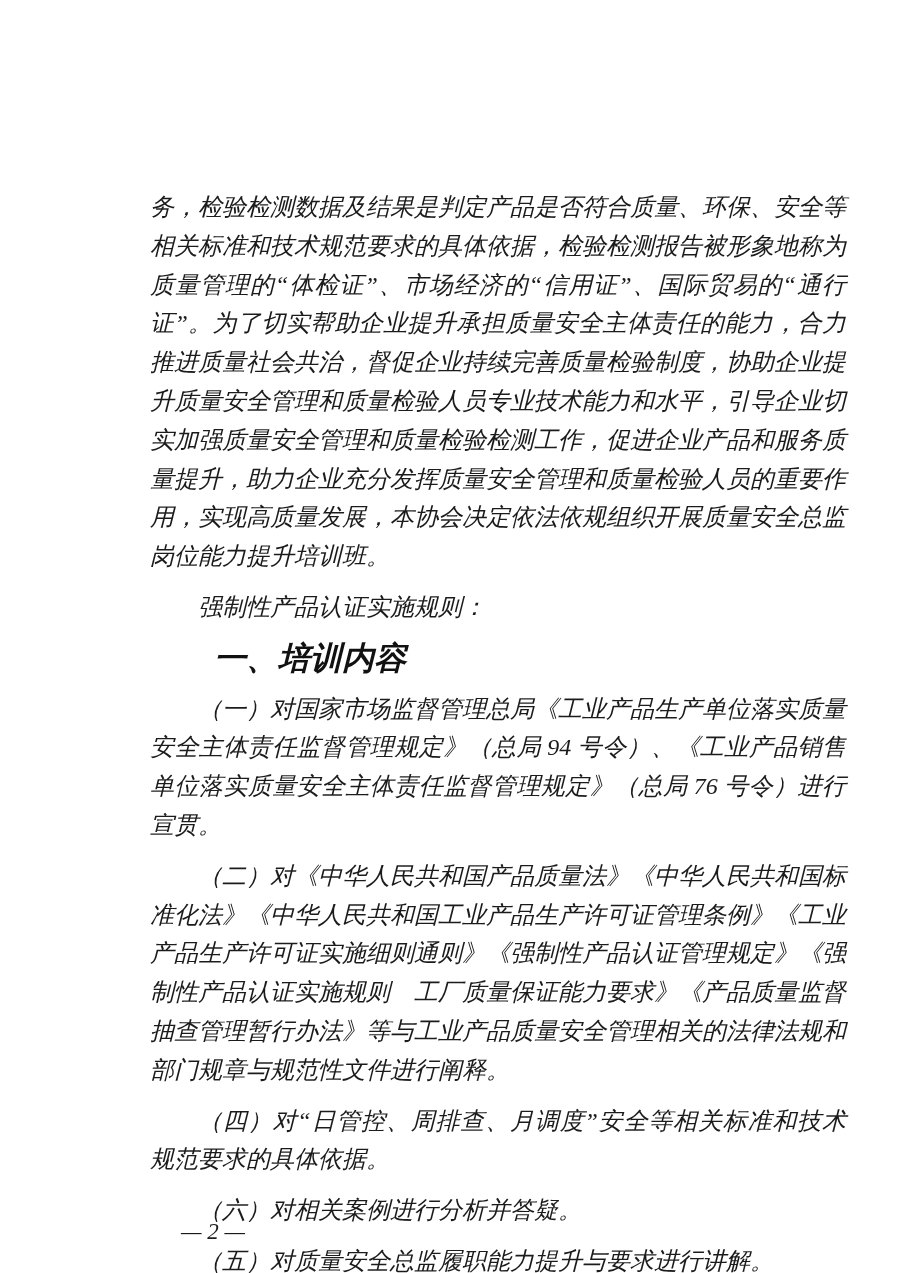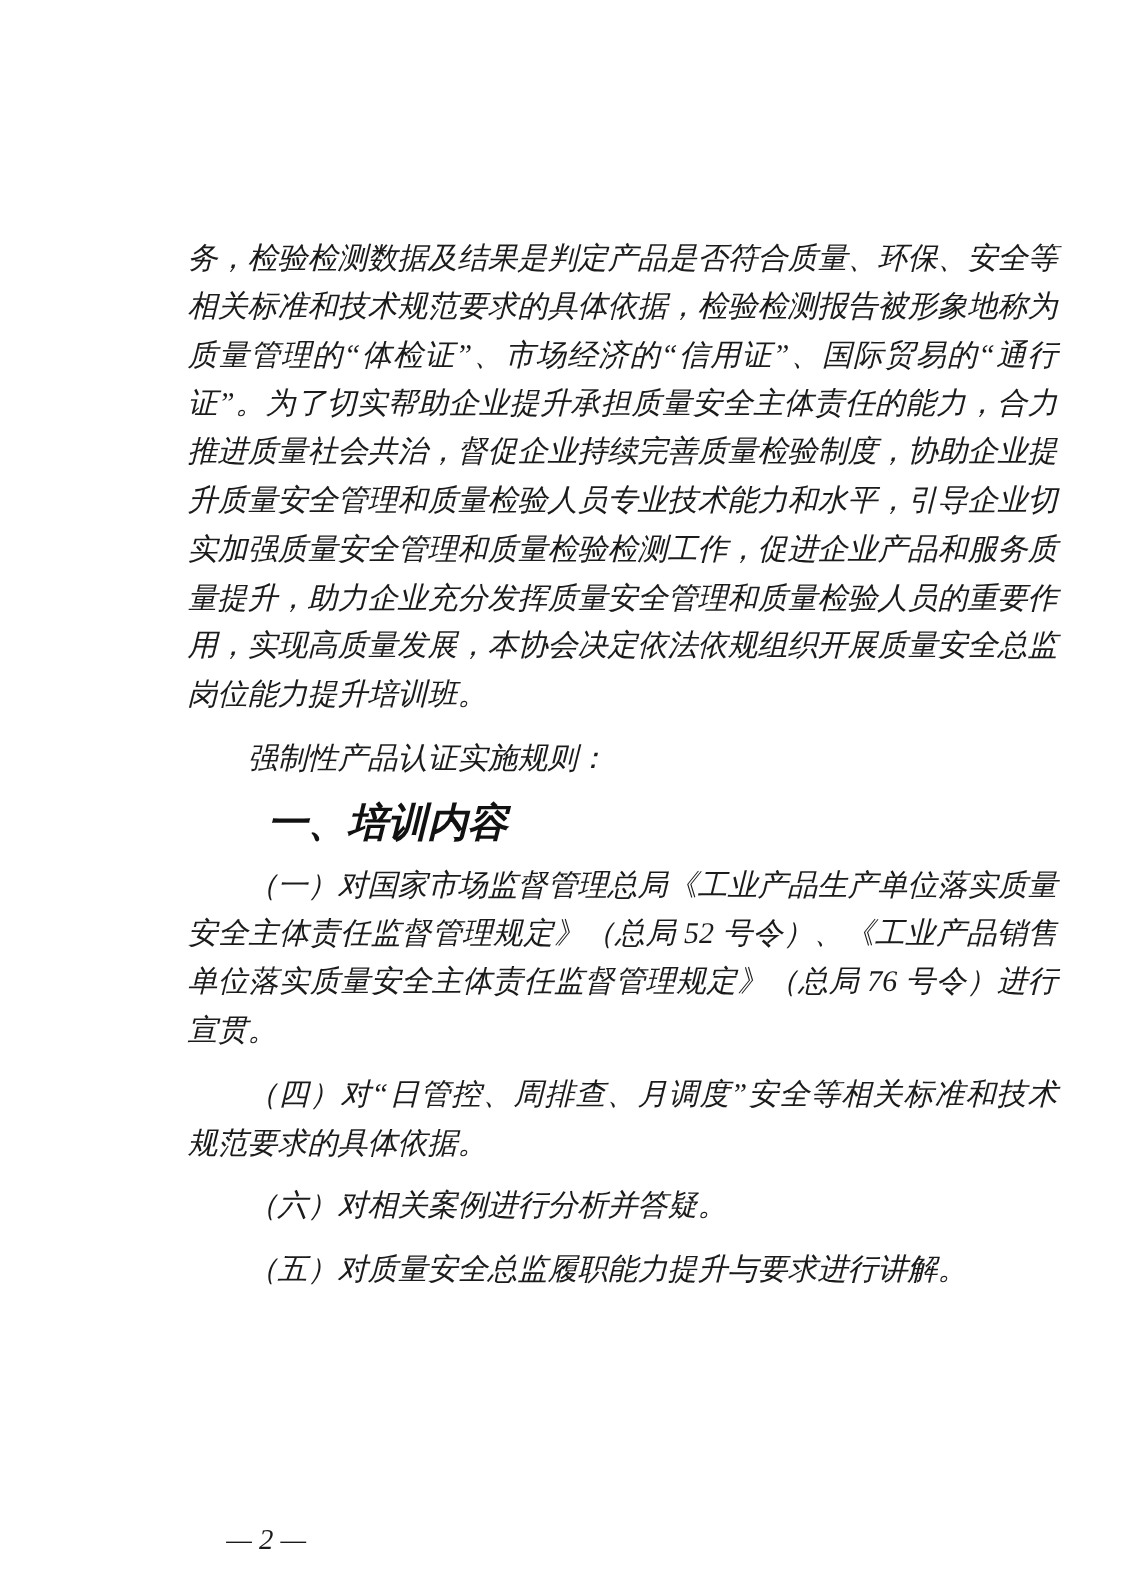"（一）对国家市场监督管理总局《工业产品生产单位落实质量安全主体责任监督管理规定》" p.para { text: 52 -> 94 }
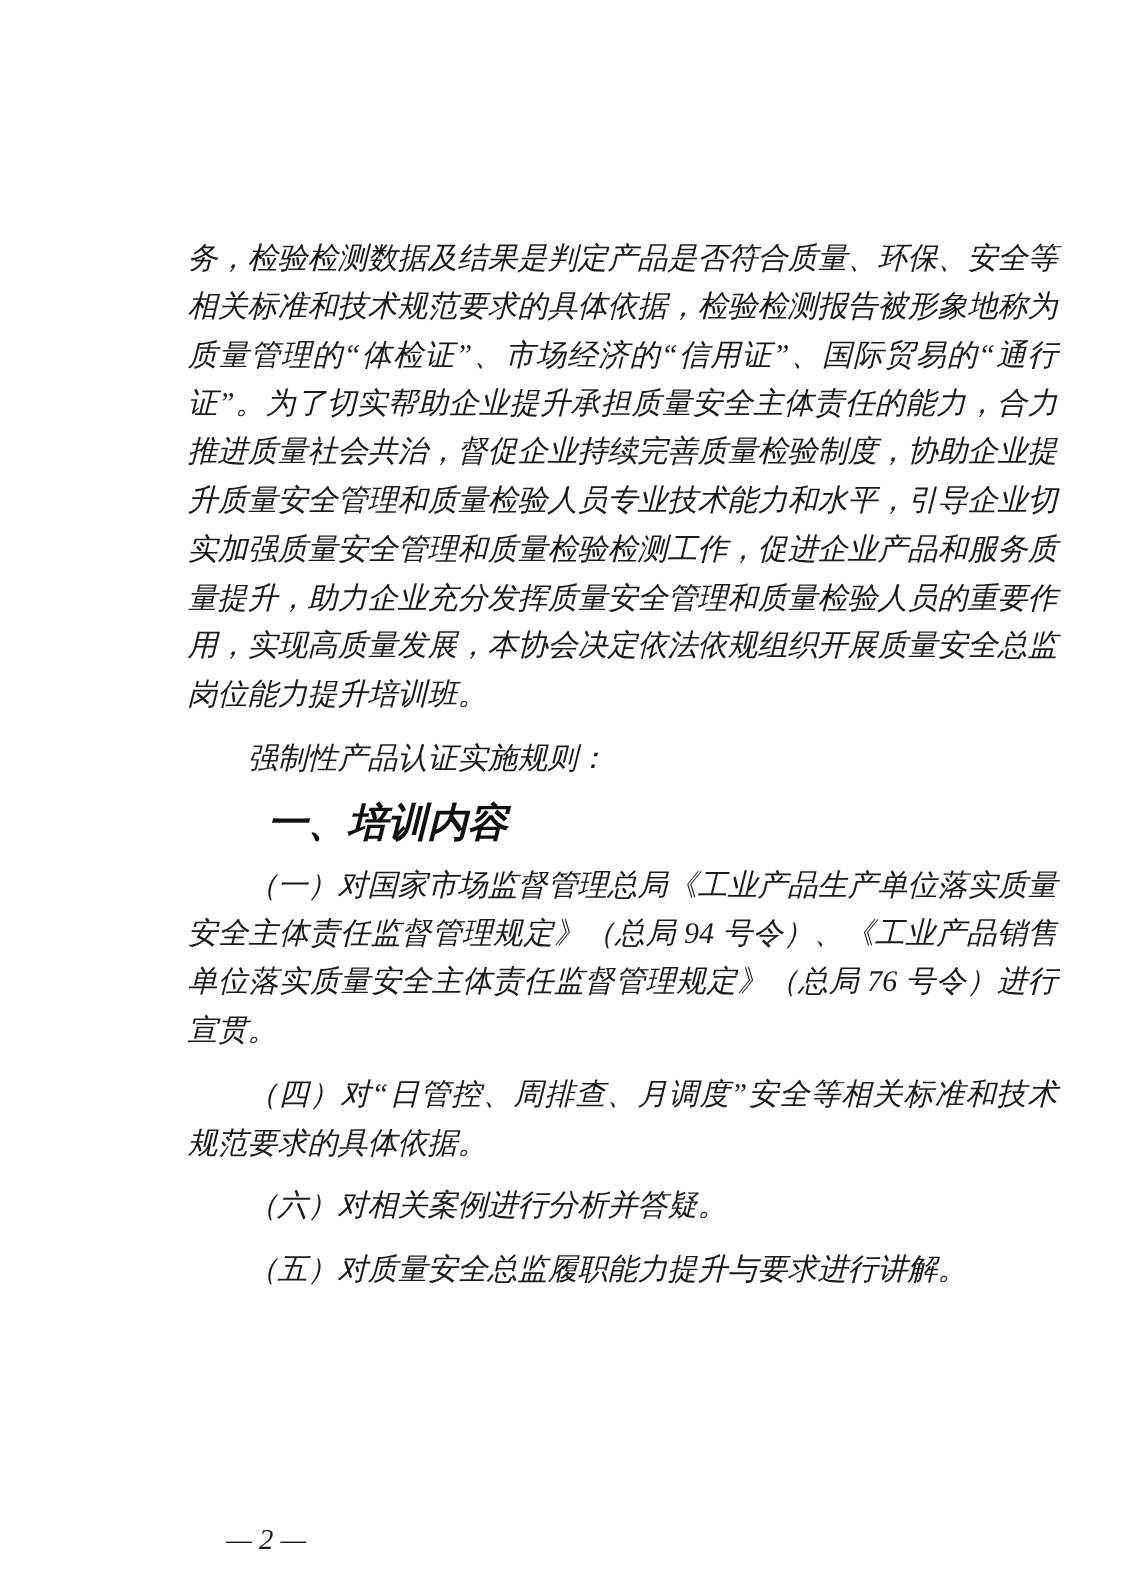"（二）对《中华人民共和国产品质量法》《中华人民共和国标准化法》《中华人民共和国工" p.para { html: none -> <p>（二）对《中华人民共和国产品质量法》《中华人民共和国标准化法》《中华人民共和国工业产品生产许可证管理条例》《工业产品生产许可证实施细则通则》《强制性产品认证管理规定》《强制性产品认证实施规则 工厂质量保证能力要求》《产品质量监督抽查管理暂行办法》等与工业产品质量安全管理相关的法律法规和部门规章与规范性文件进行阐释。</p> }
